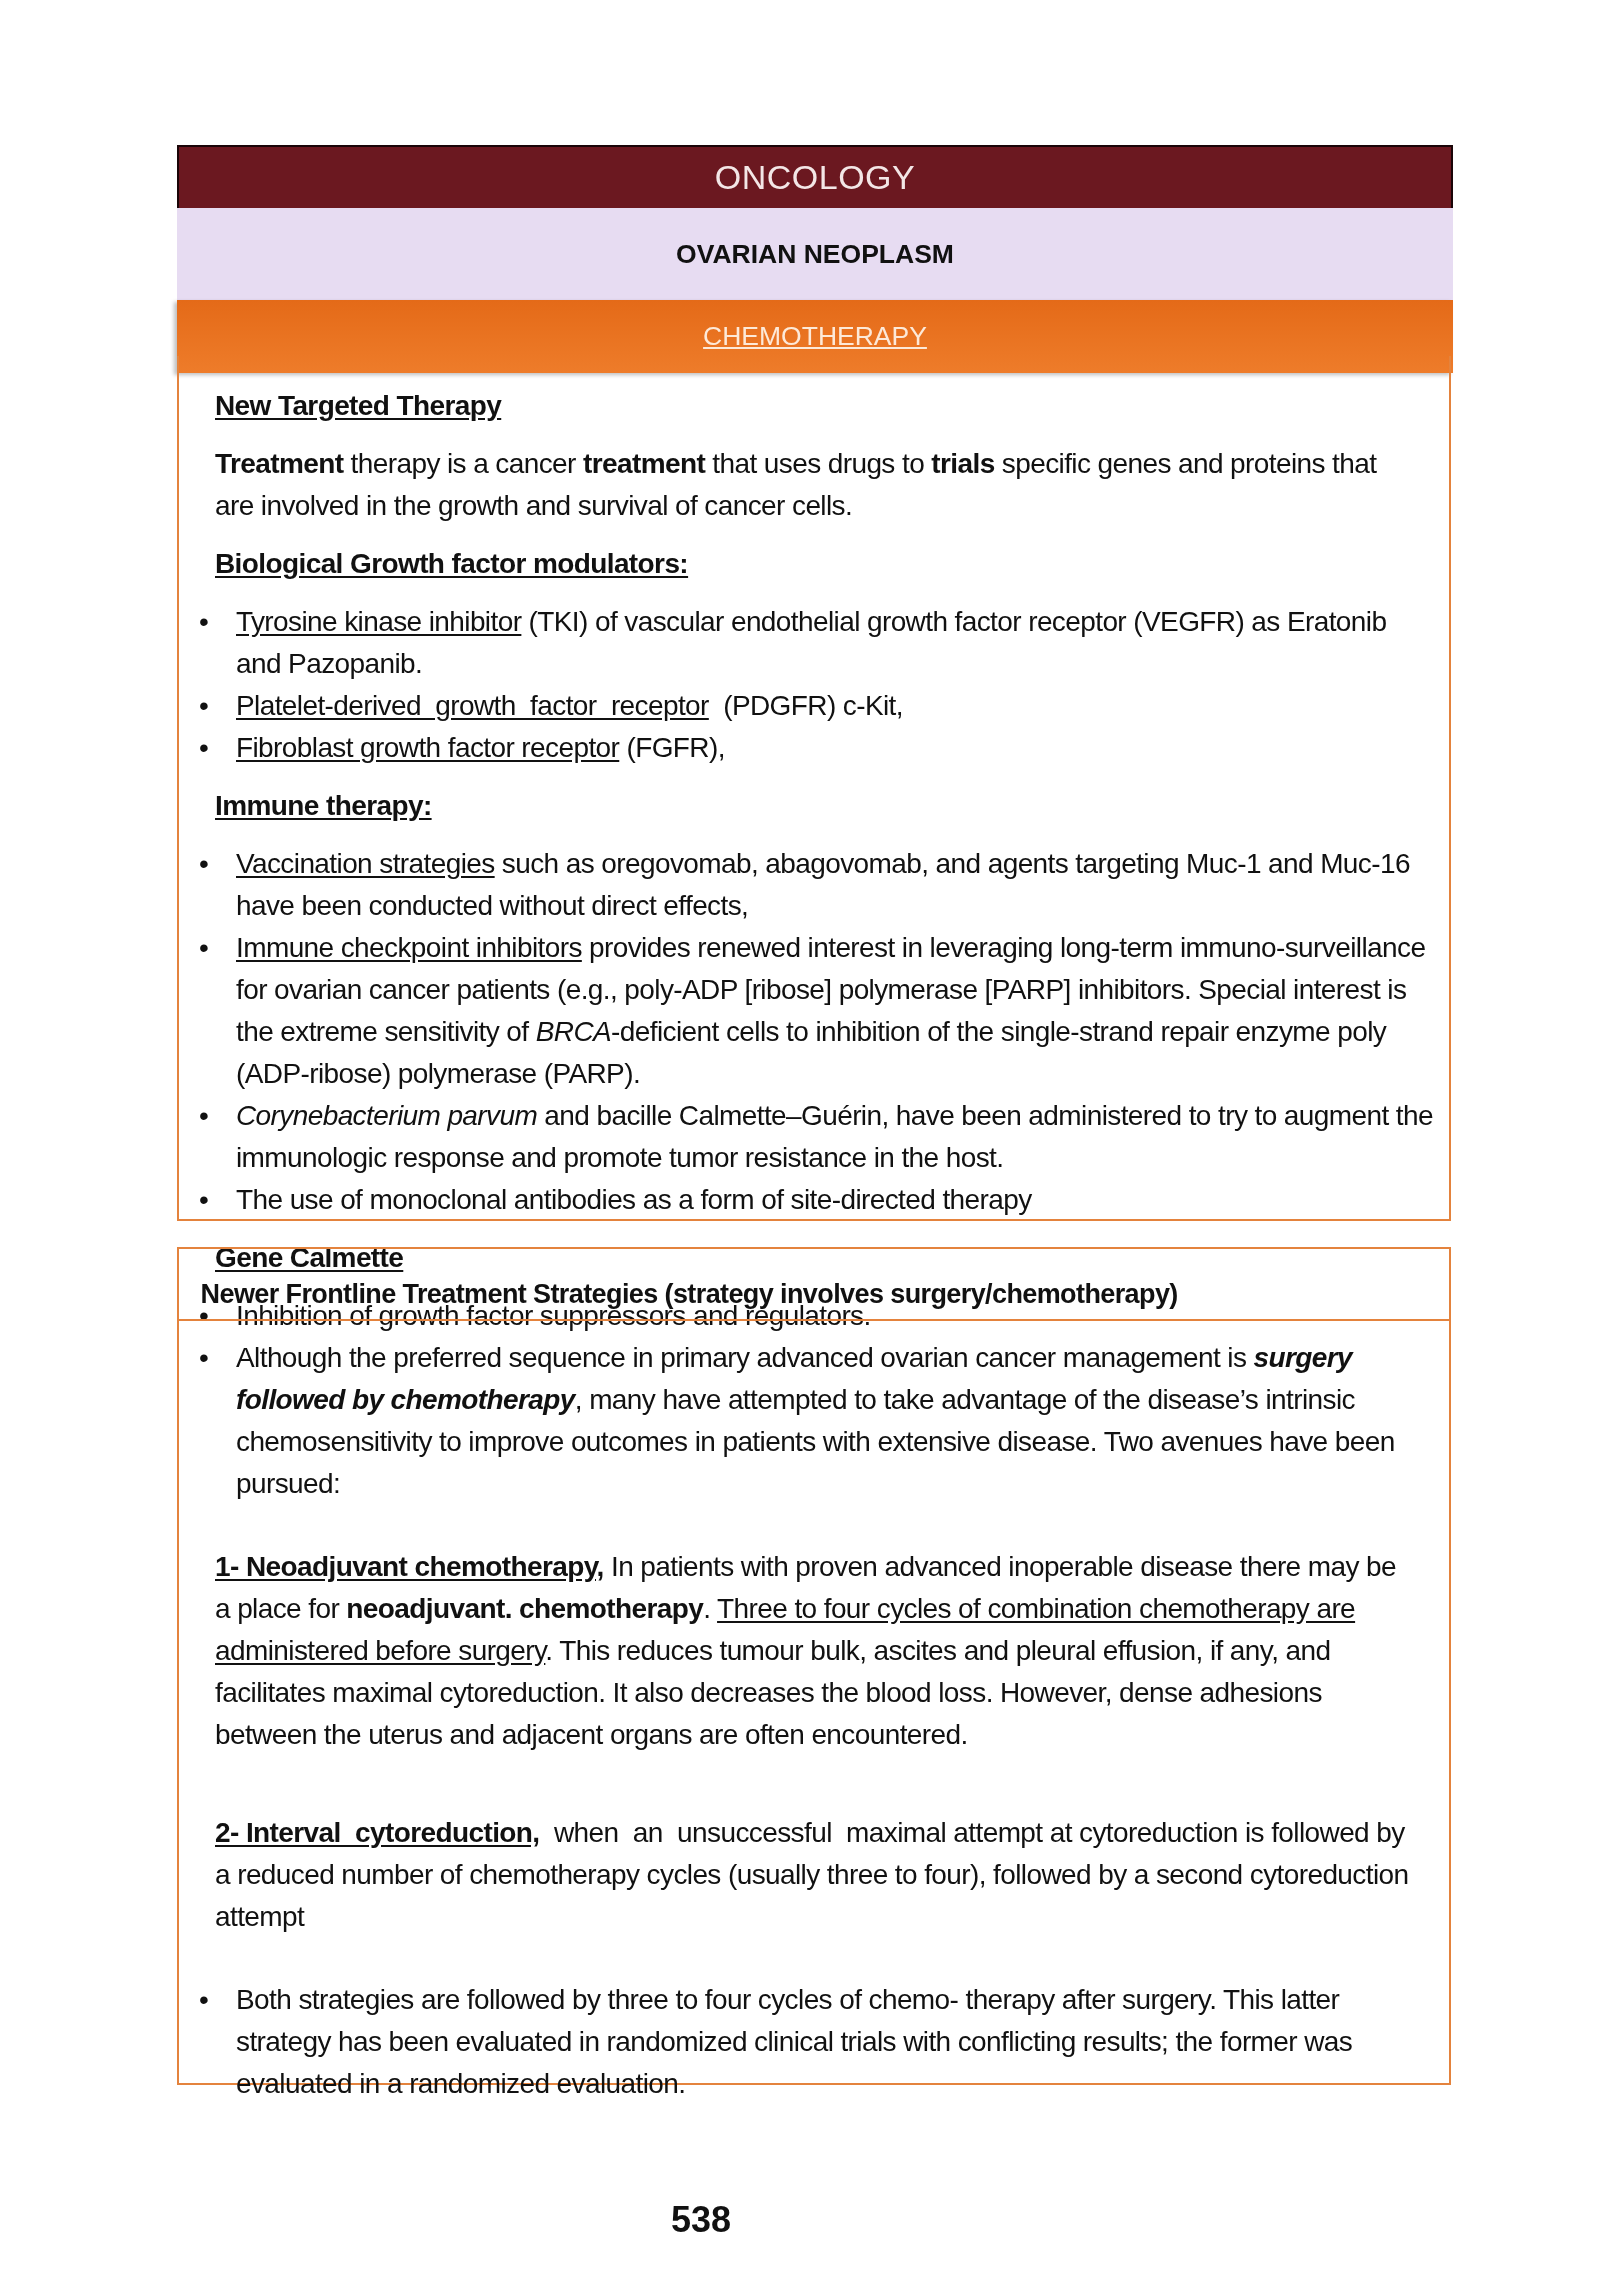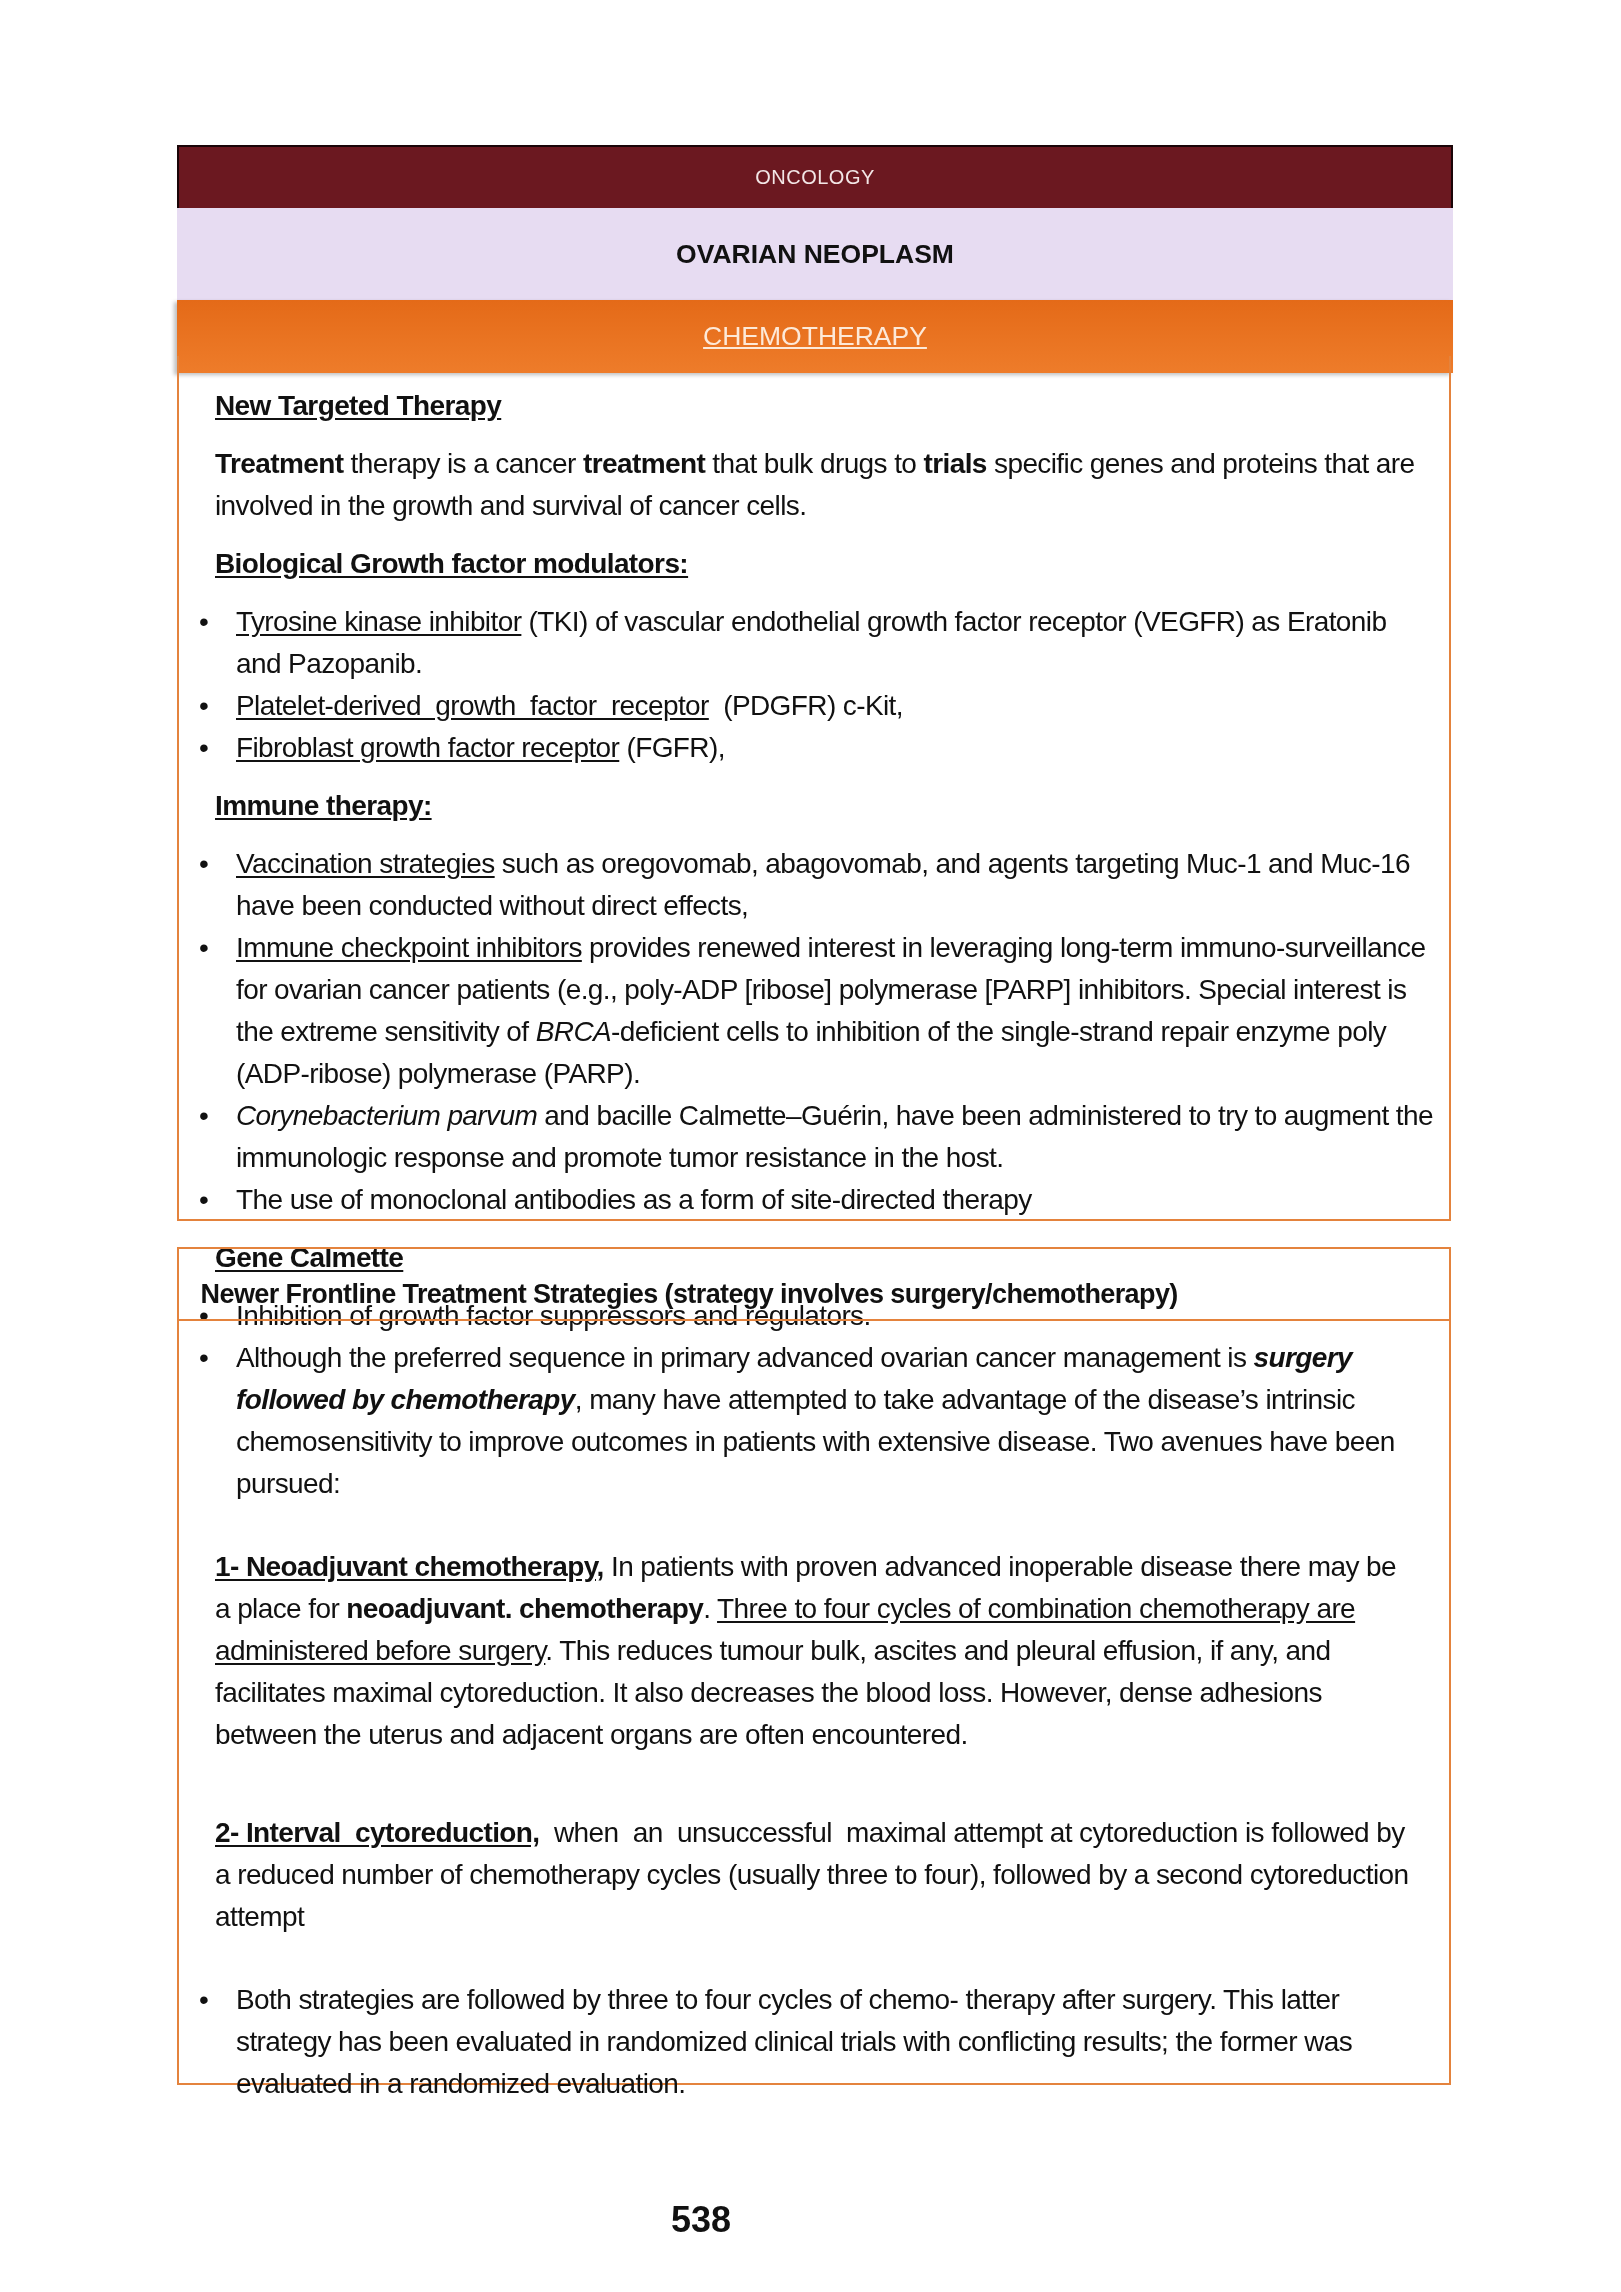"ONCOLOGY" .band-dark { font-size: 20px -> 34px }
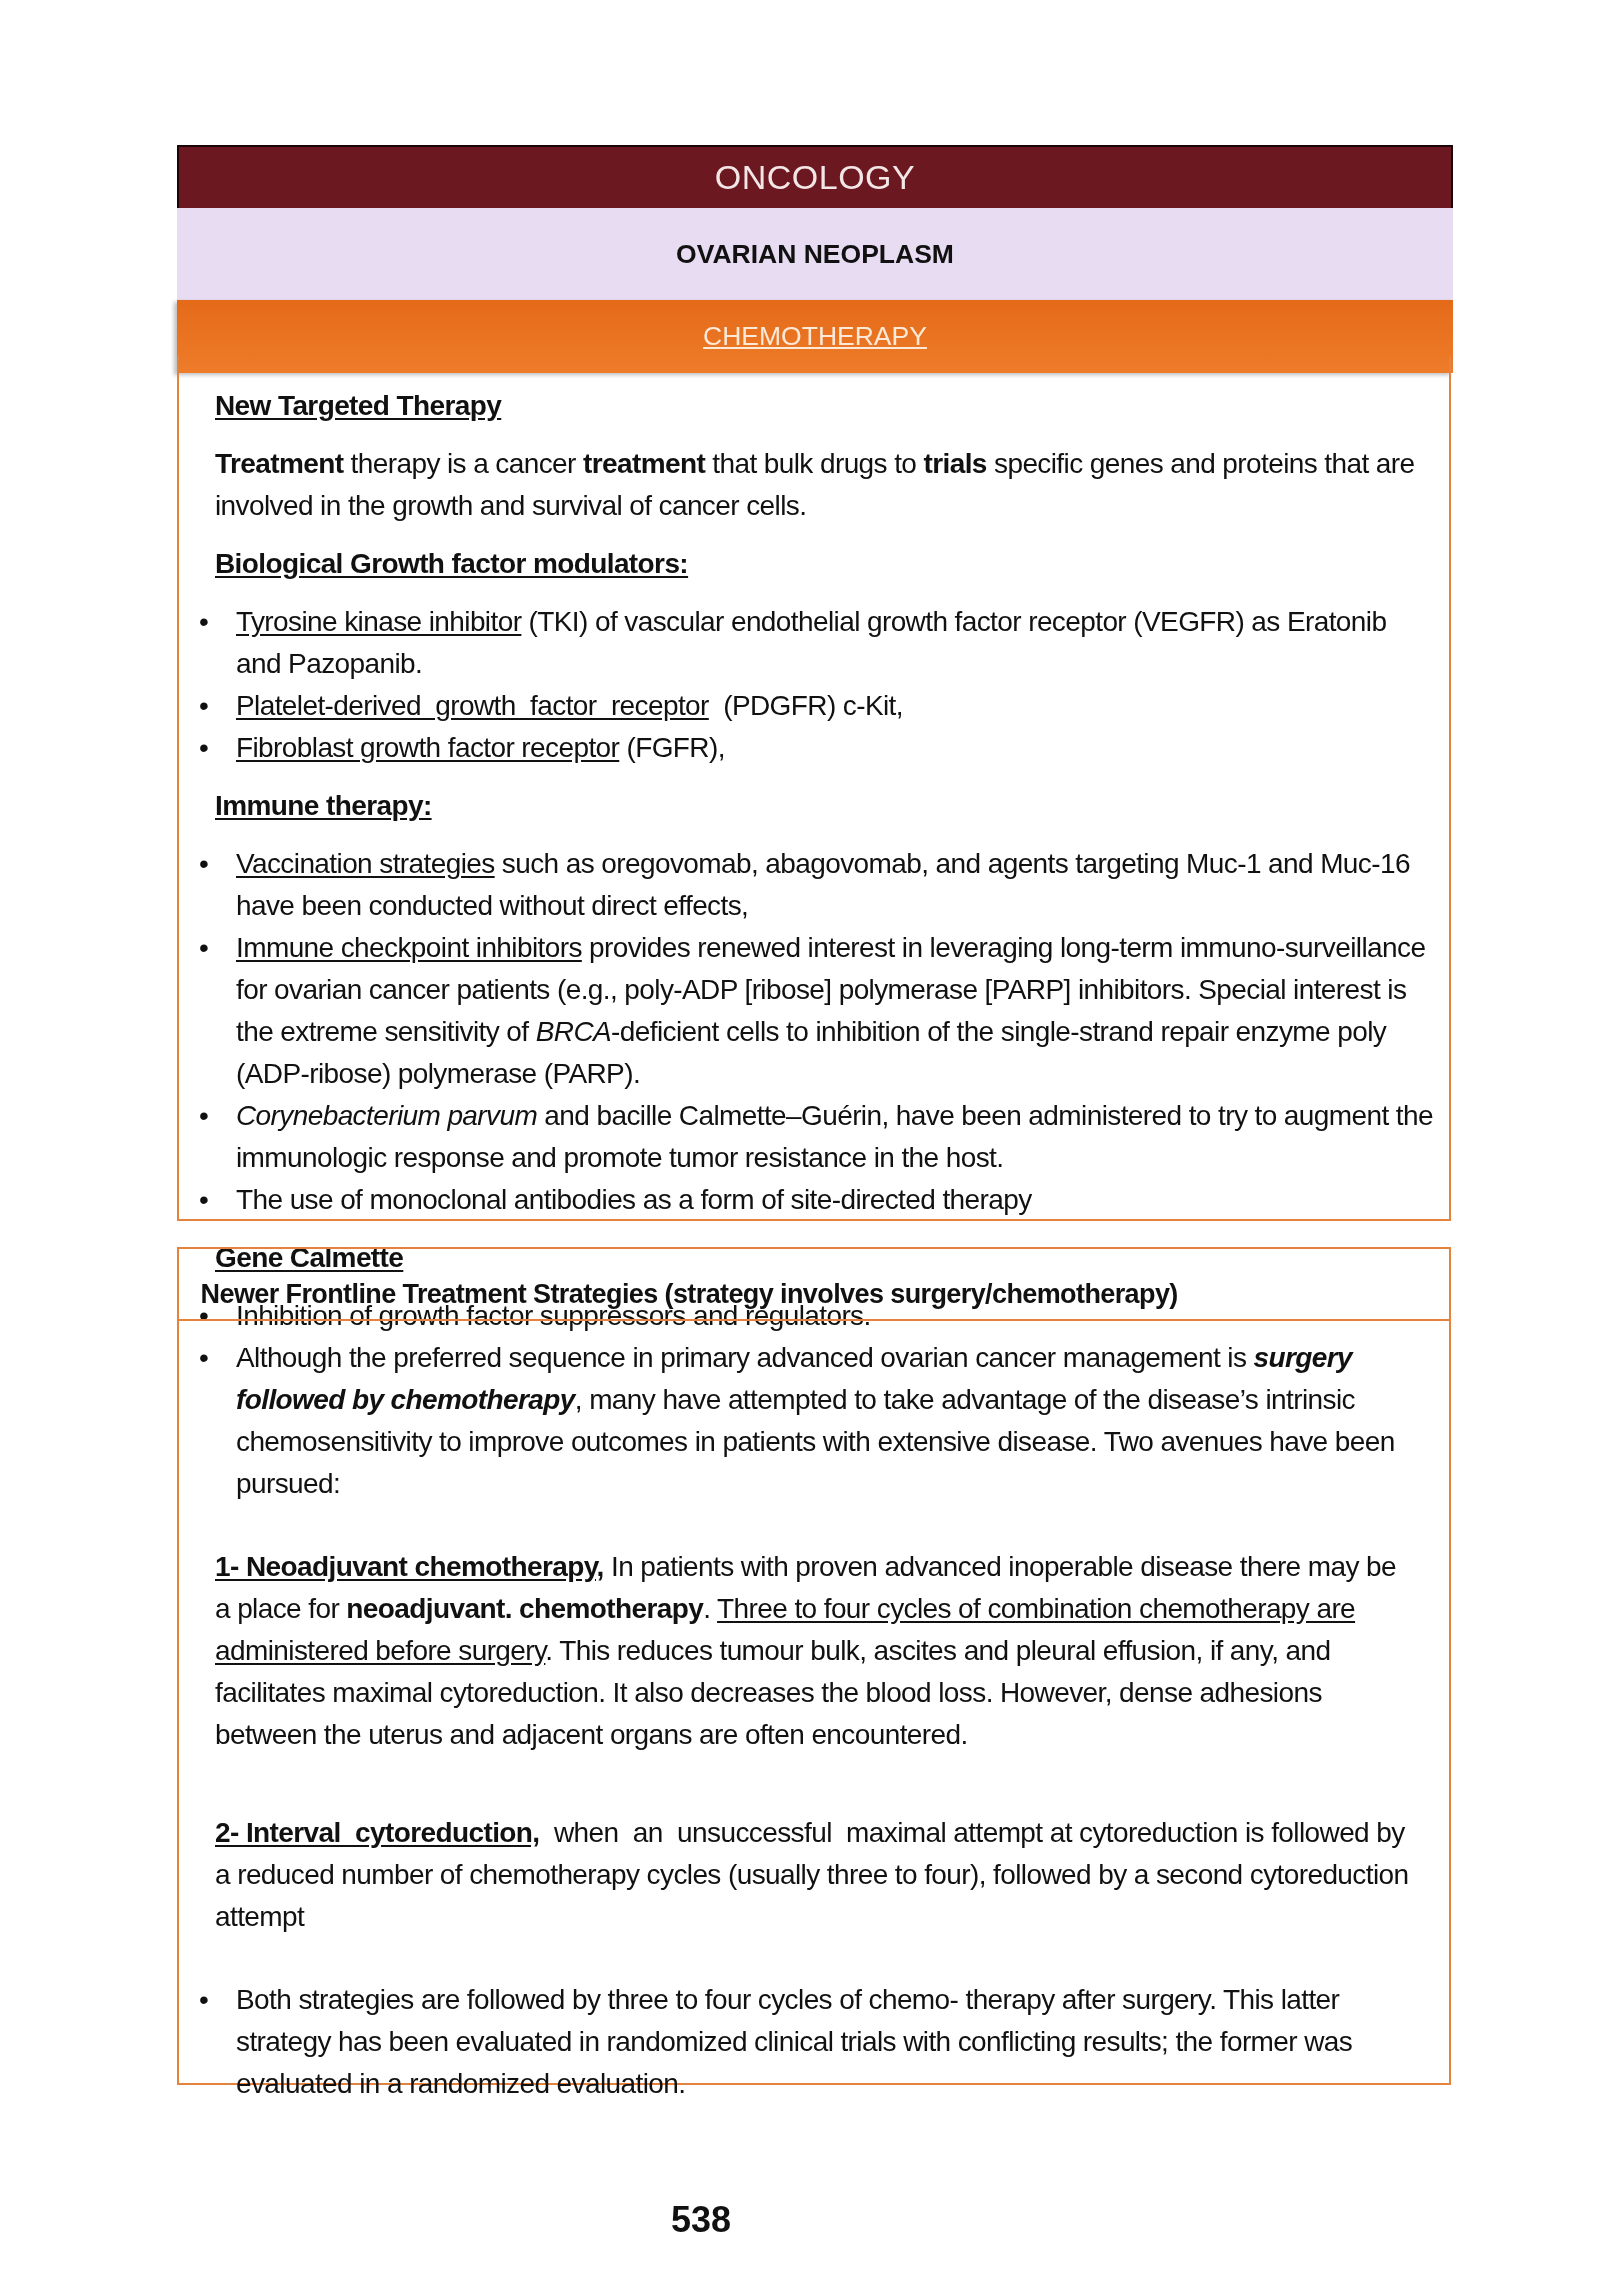"that bulk drugs to" span { text: bulk -> uses }
